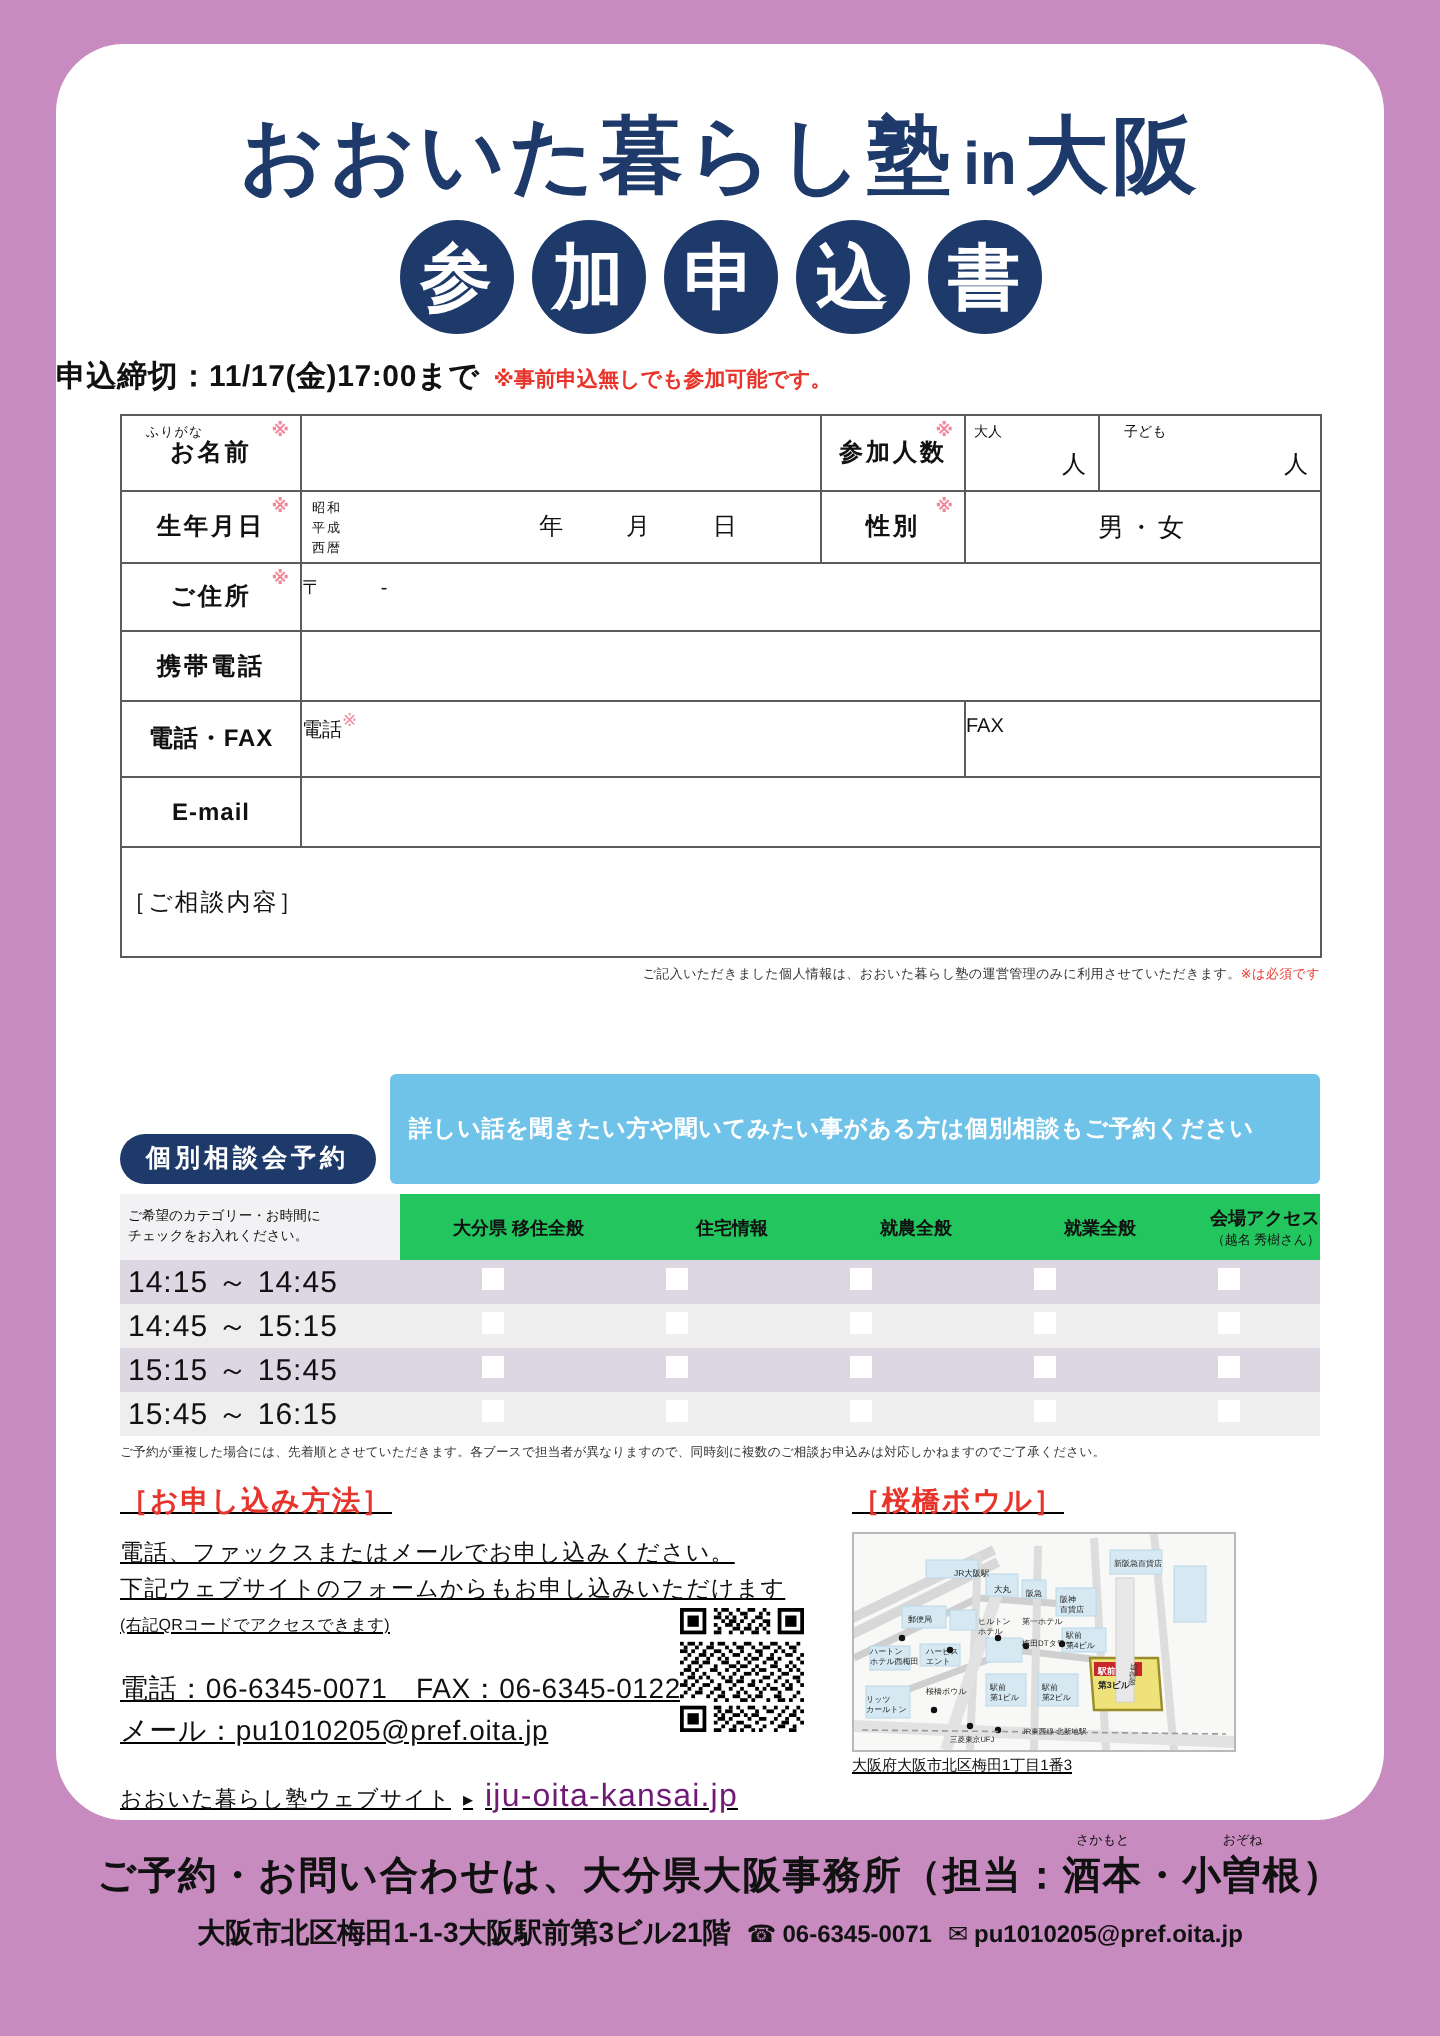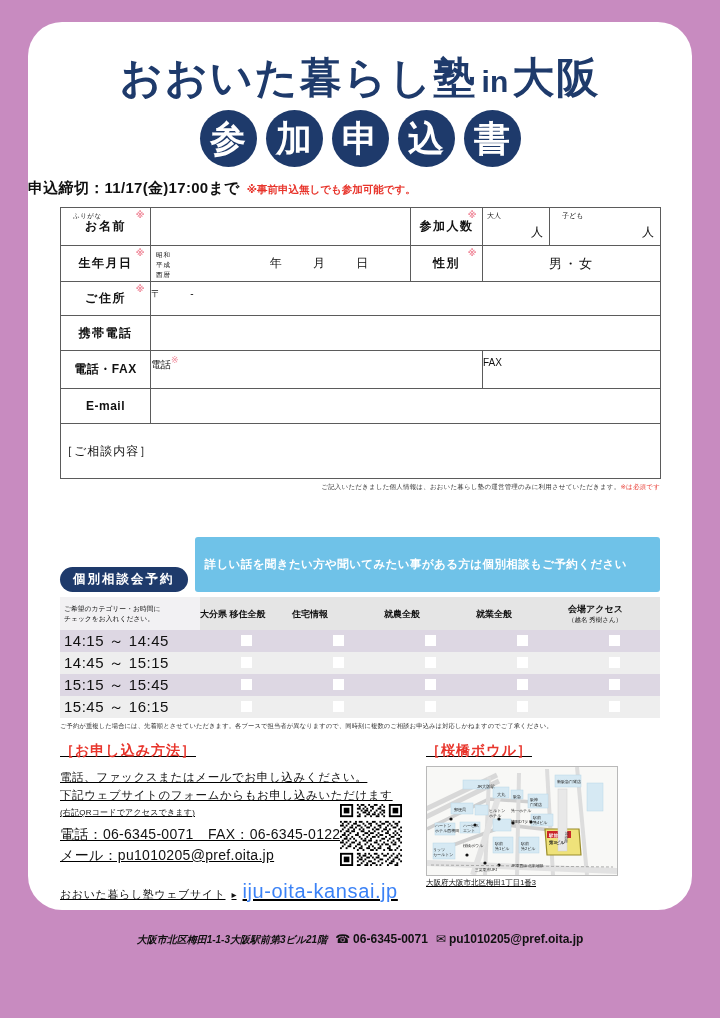"大分県 移住全般" table.book th { background: #e5e5e5 -> #22c55e; text-align: left -> right }
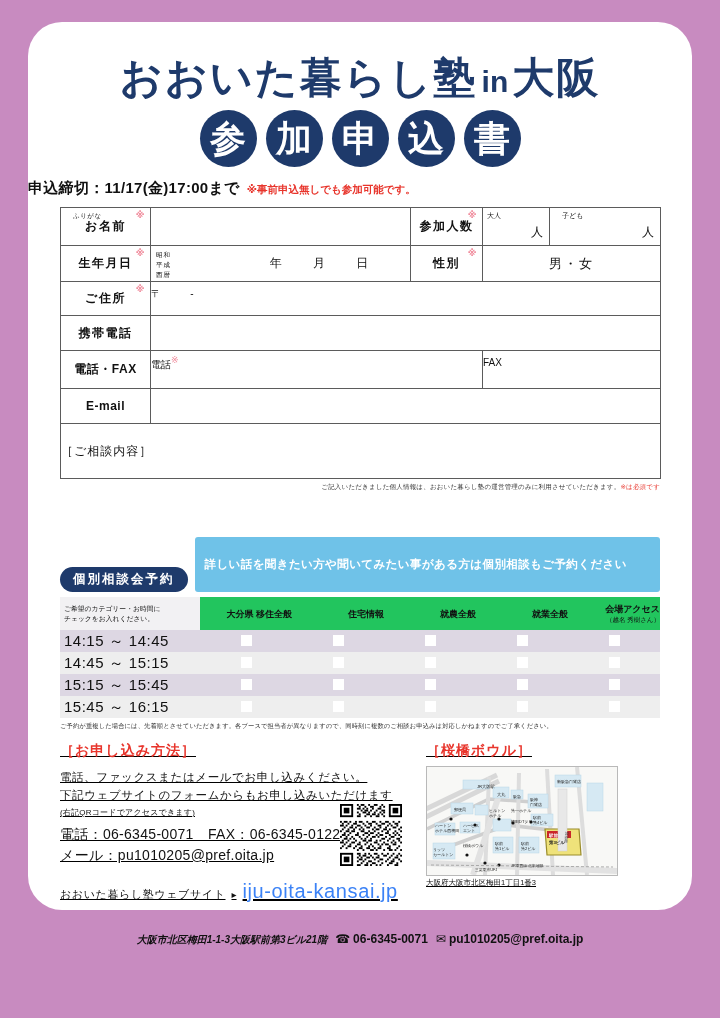"電話：06-6345-0071 FAX：06-6345-0122" .apply-tel { margin-top: 8px -> 18px }
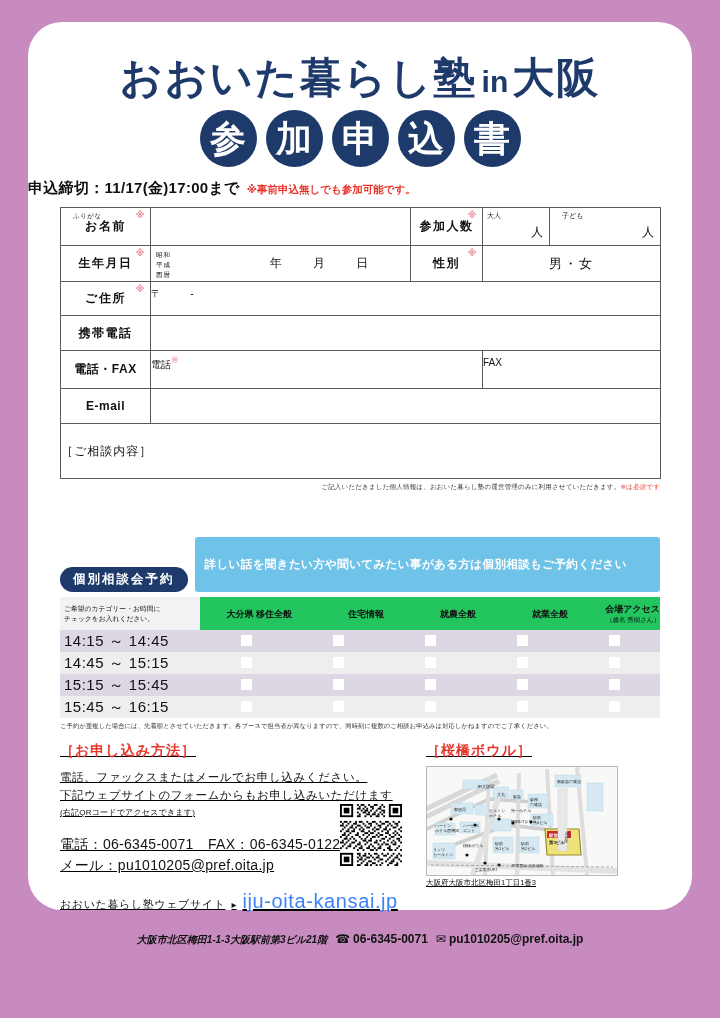"iju-oita-kansai.jp" .site-url { color: #3b82f6 -> #701a75; font-size: 20px -> 16px }
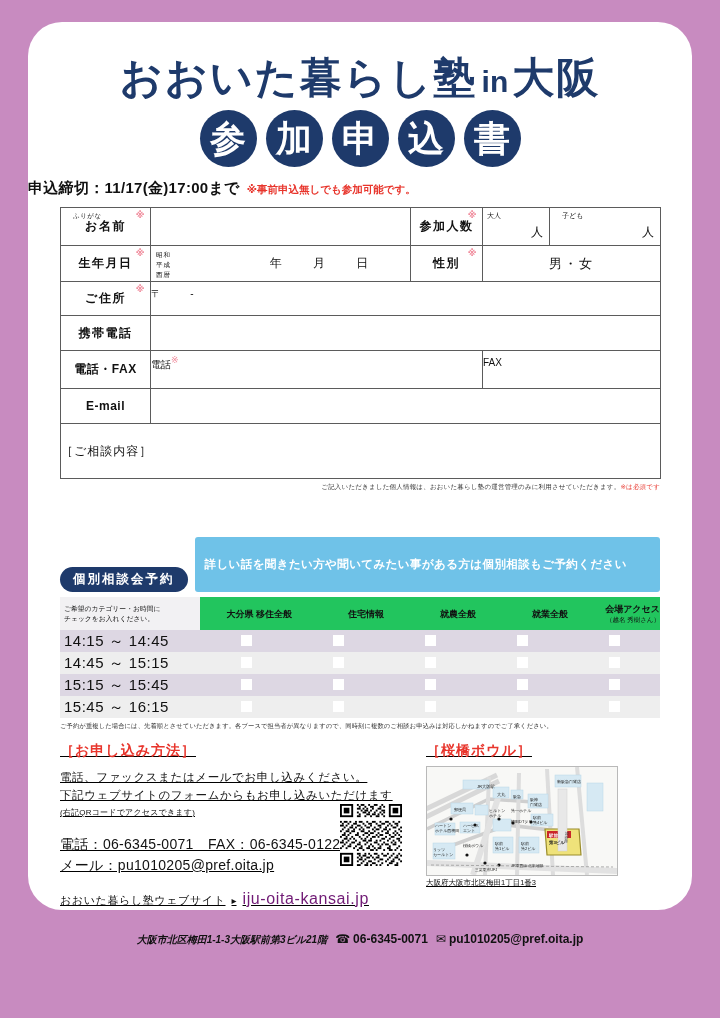"ご予約・お問い合わせは、大分県大阪事務所（担当：" div.f1 { html: none -> <div> <span>ご予約・お問い合わせは、大分県大阪事務所（担当：</span><span><span>さかもと</span><span>酒本</span></span><span>・</span><span><span>おぞね</span><span>小曽根</span></span><span>）</span> </div> }
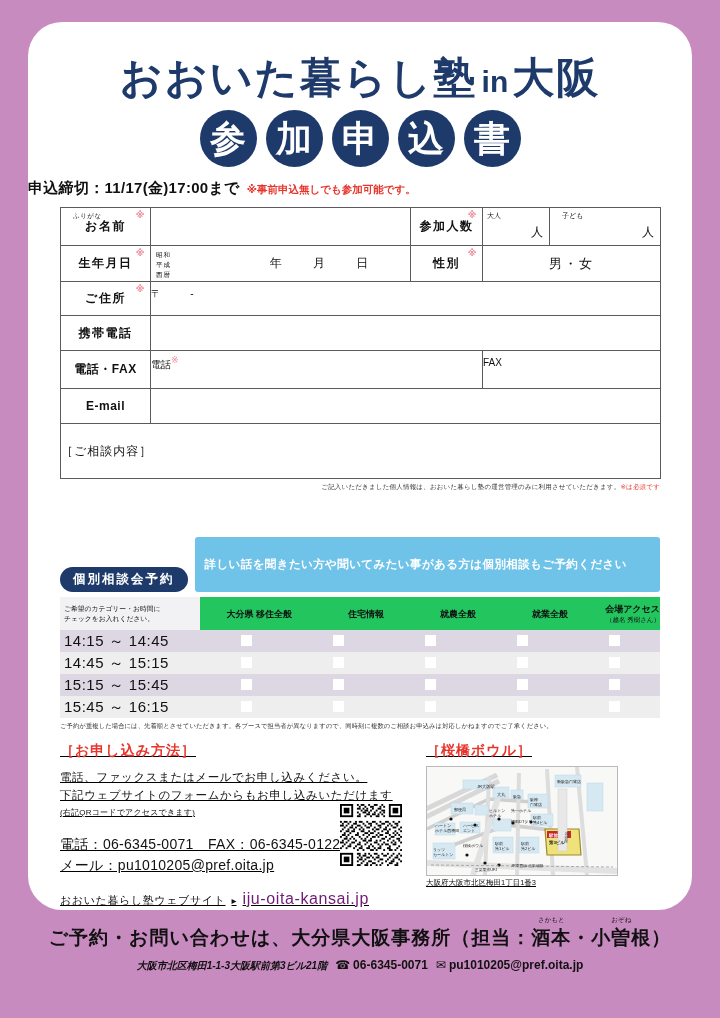"大阪市北区梅田1-1-3大阪駅前第3ビル21階" .f2 .addr { font-size: 10px -> 14px; font-style: italic -> none }
